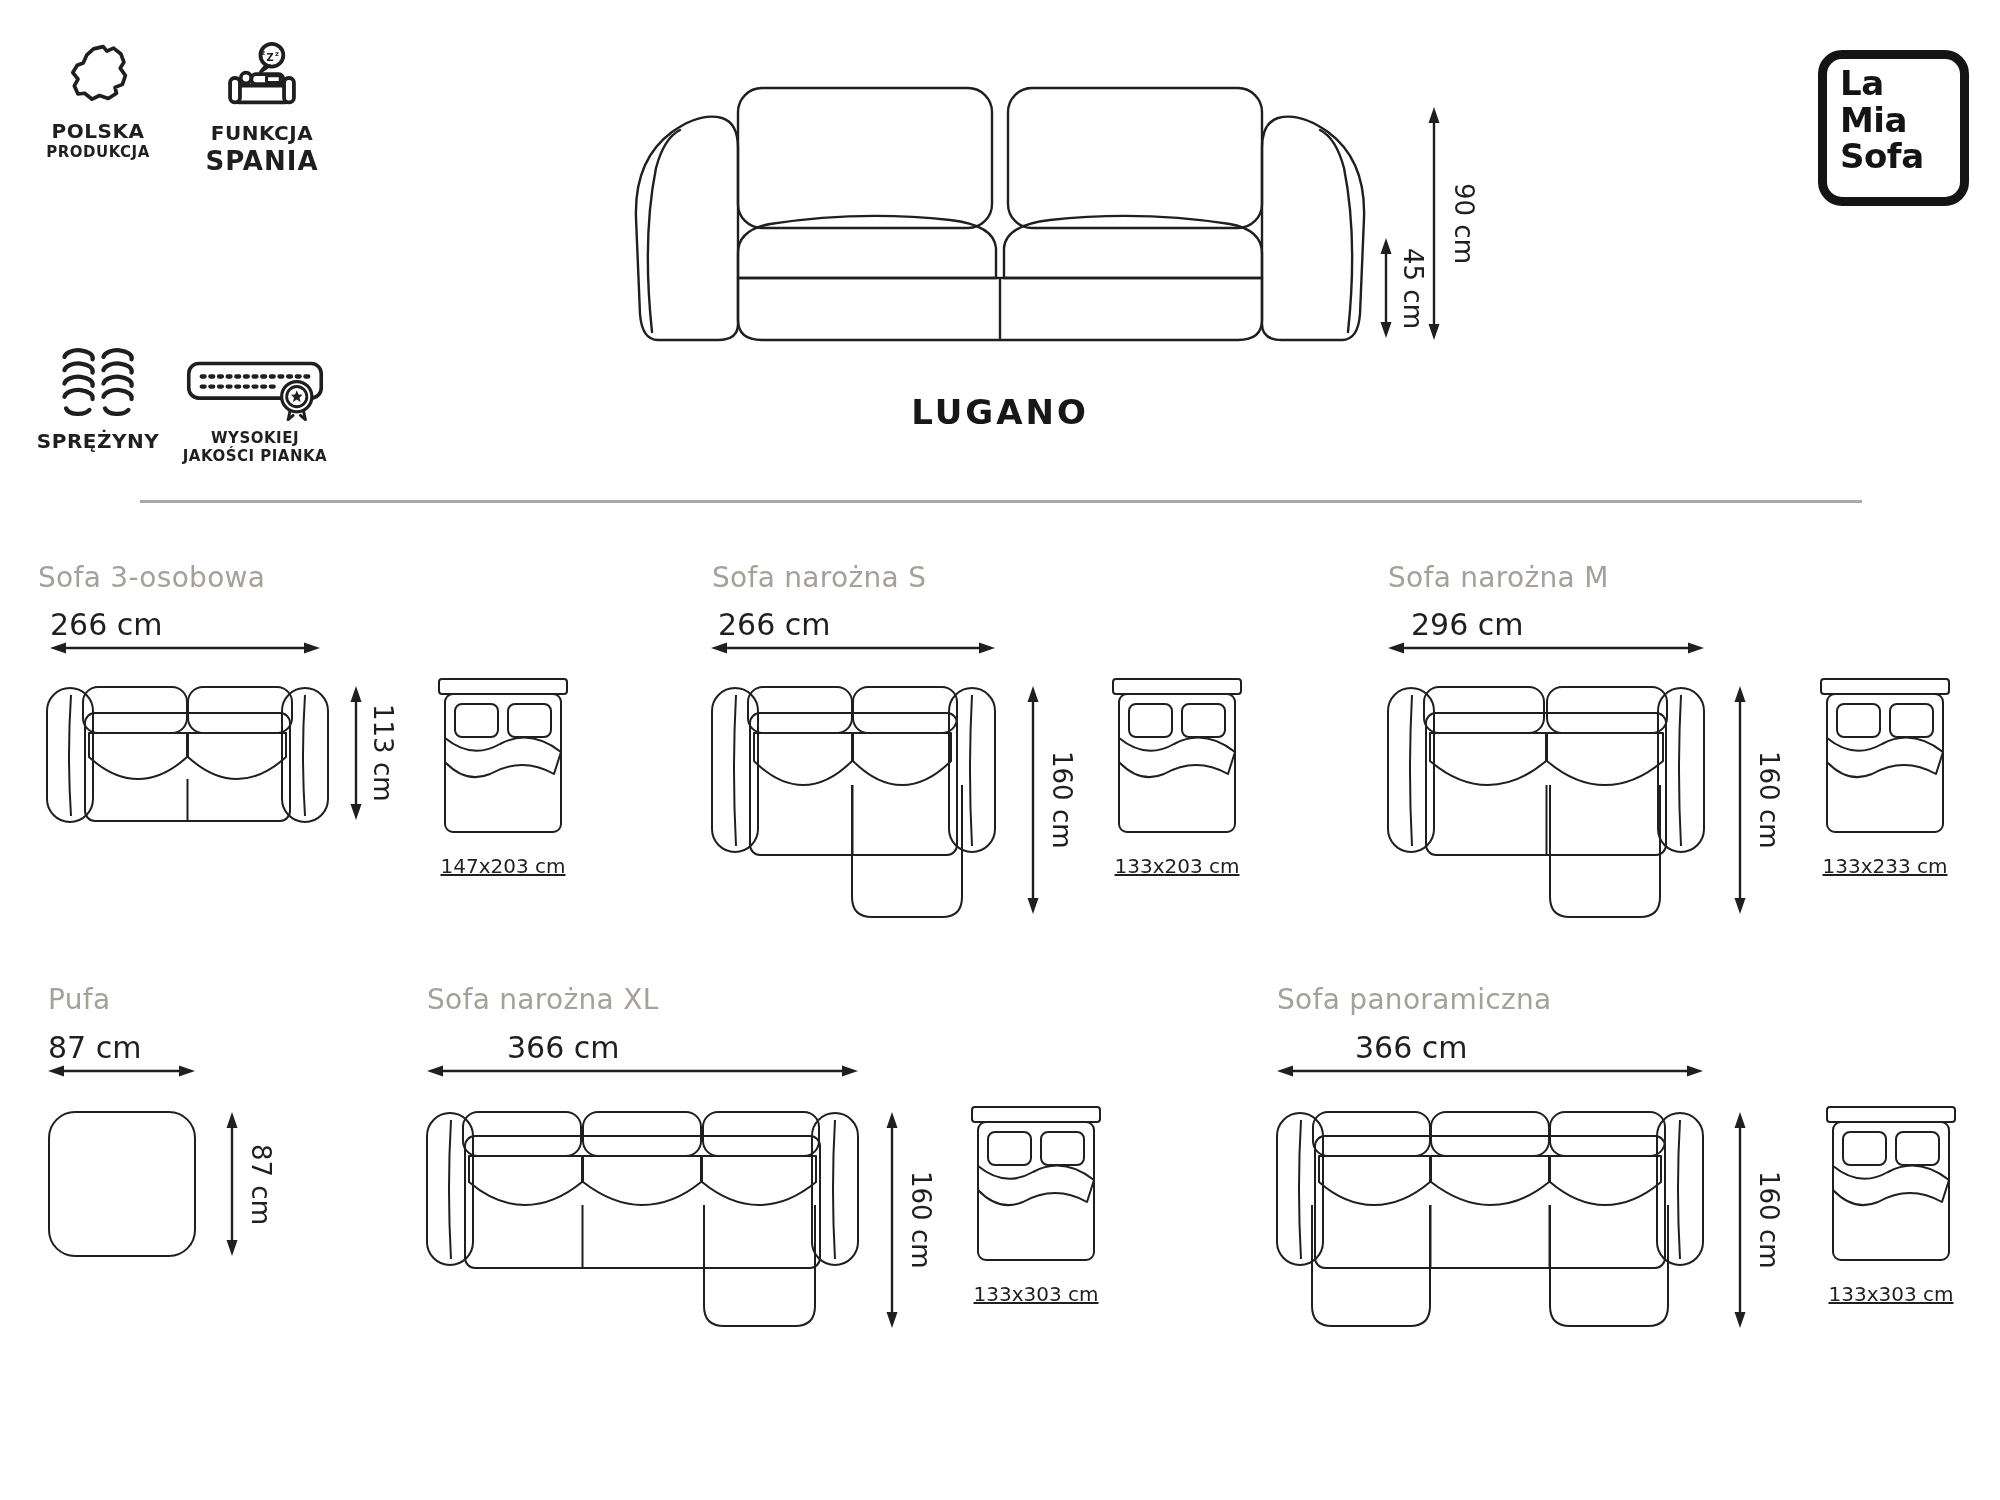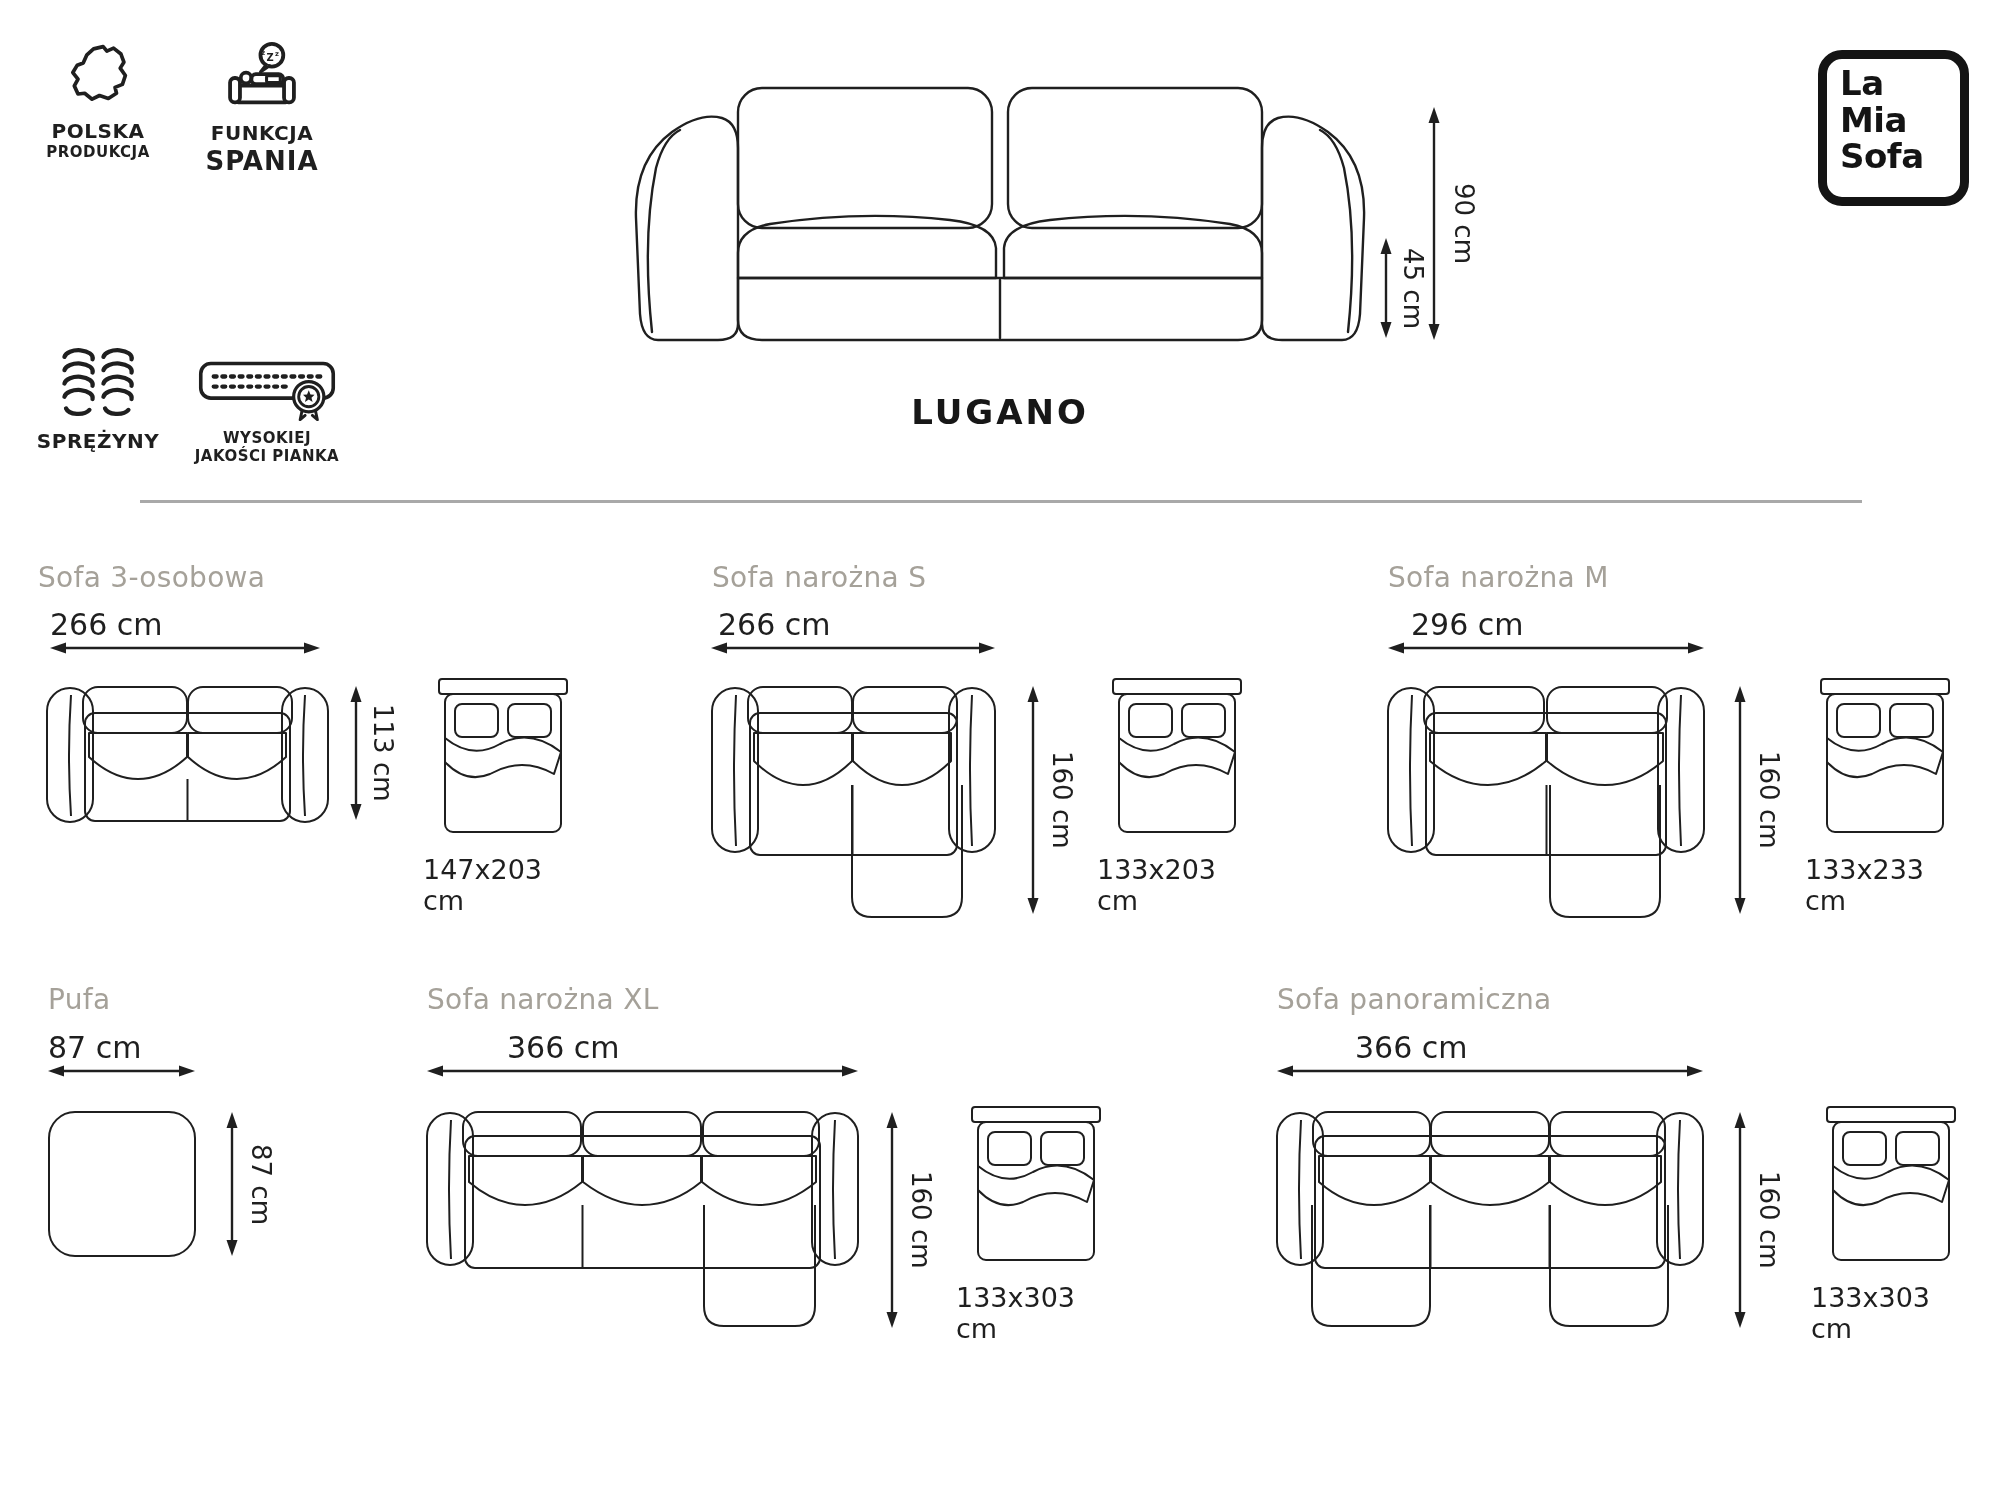"WYSOKIEJ" div.badge { left: 172px -> 160px }
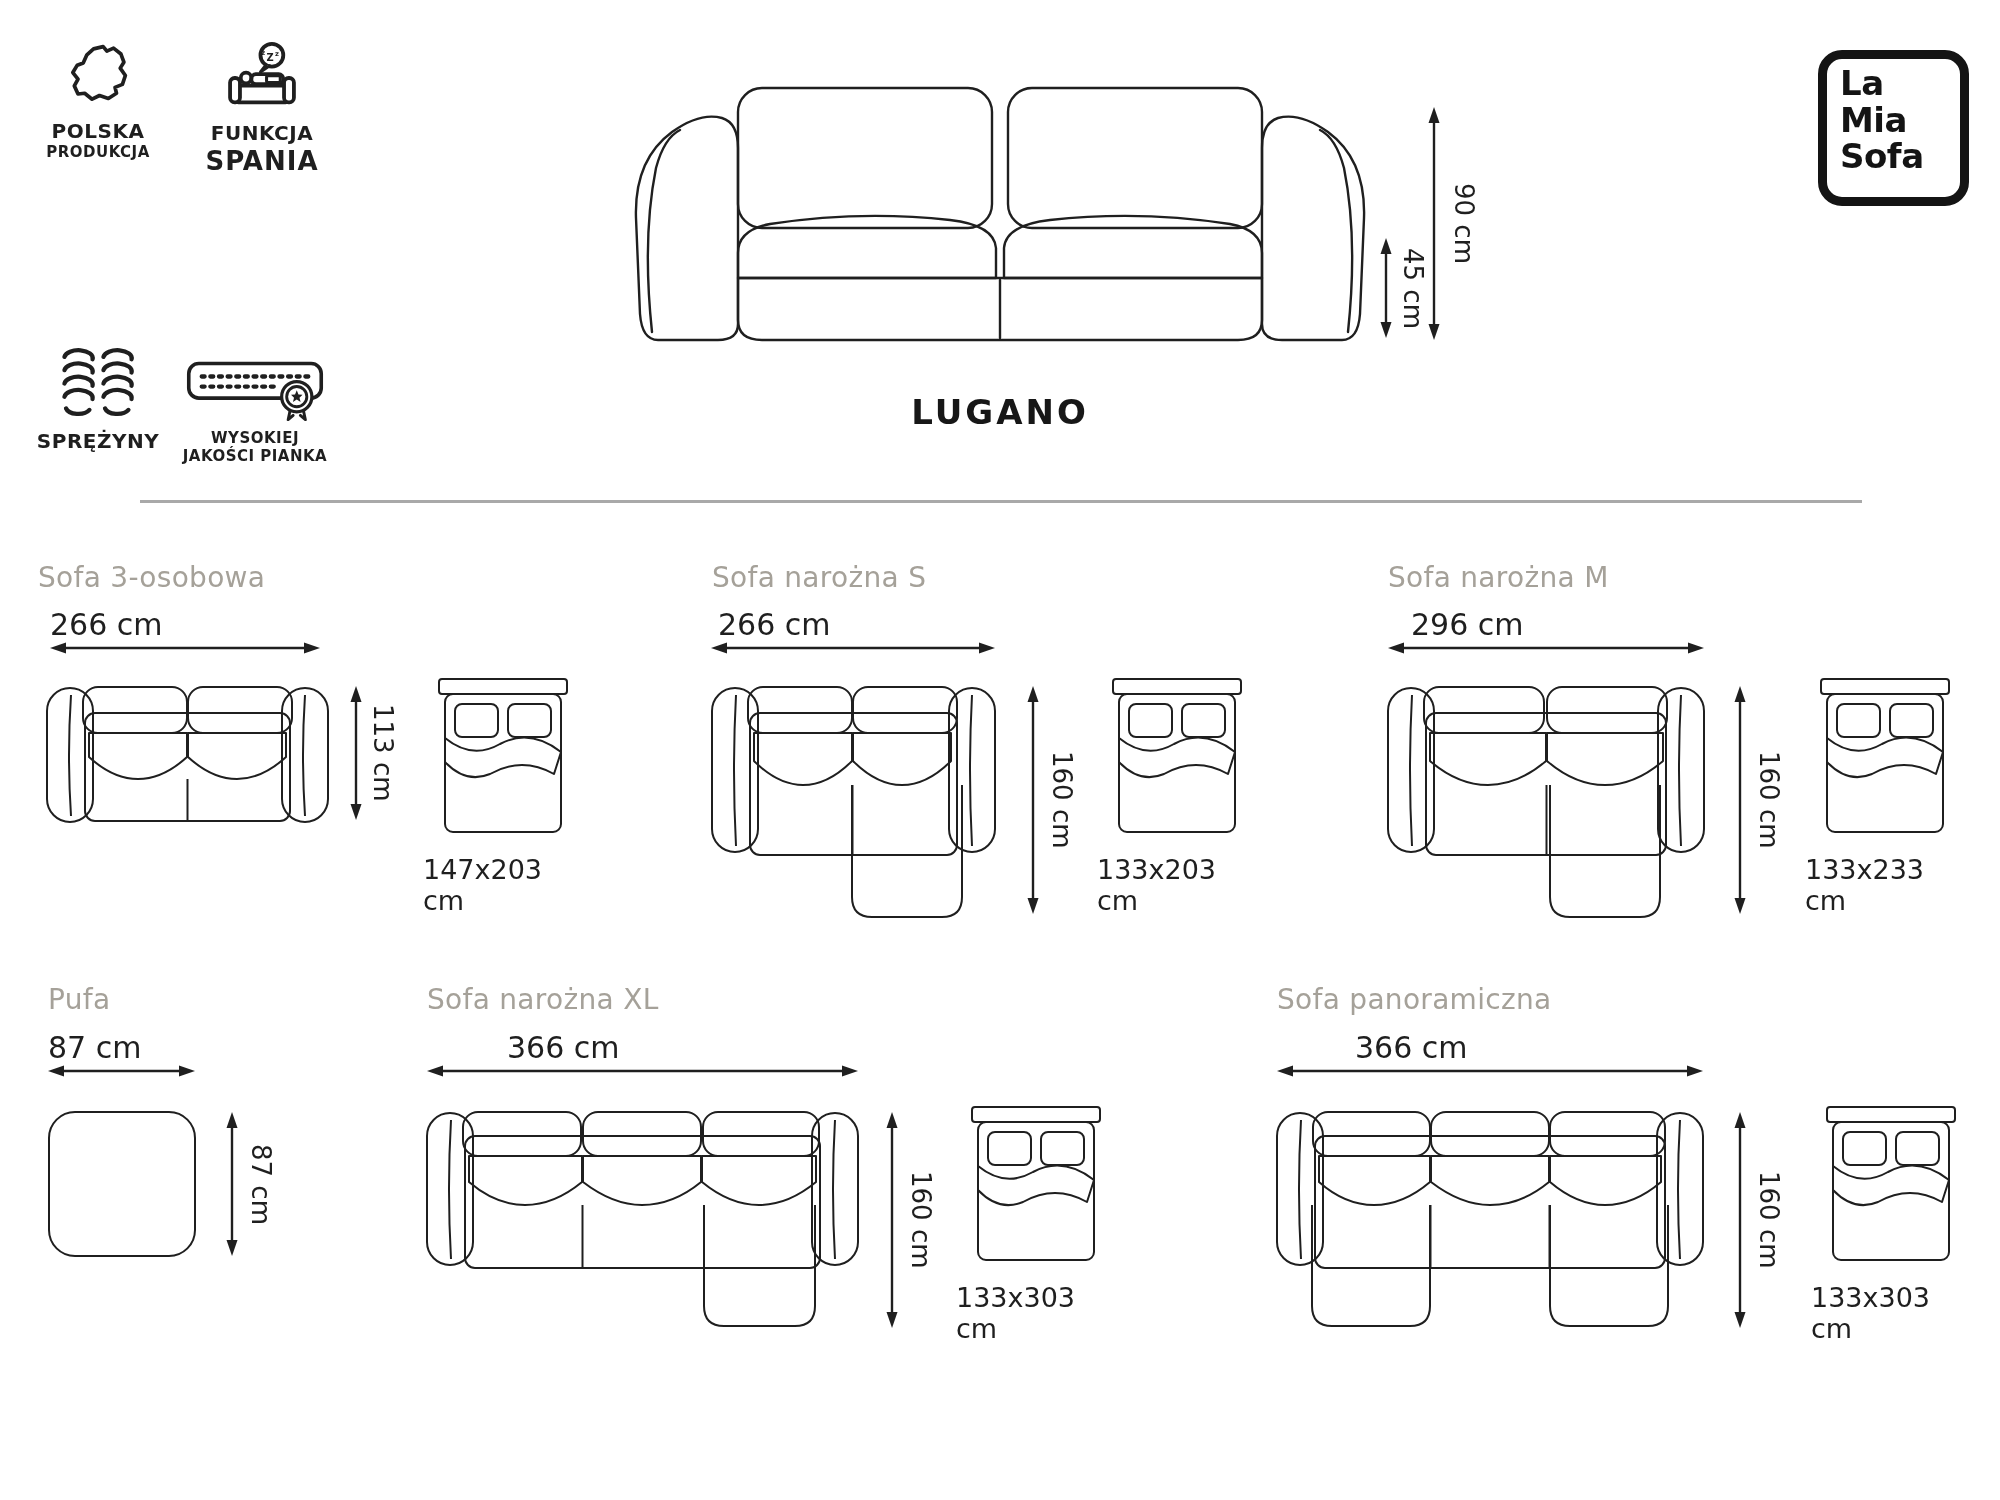"147x203 cm" .bedlabel { font-size: 27px -> 20px; text-align: none -> center; text-decoration: none -> underline }
